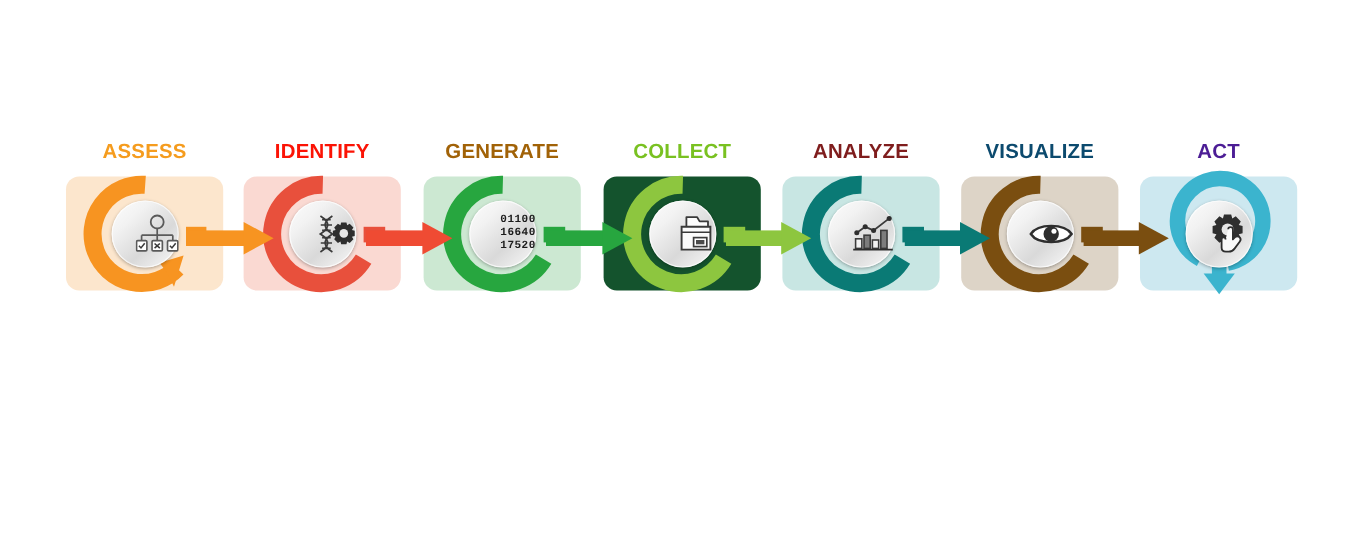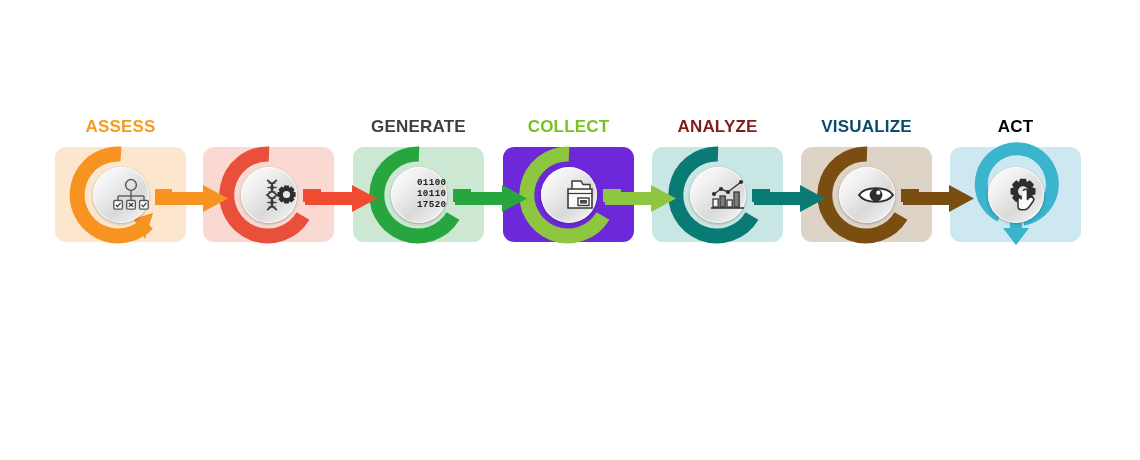"IDENTIFY" div.stage-label { html: none -> <div>IDENTIFY</div> }
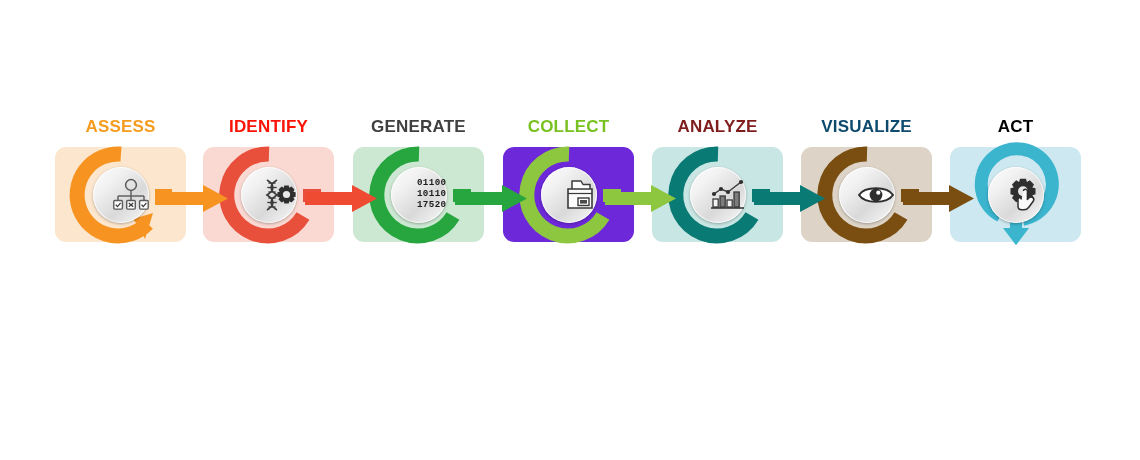"GENERATE" div.stage-label { color: #404040 -> #a16207 }
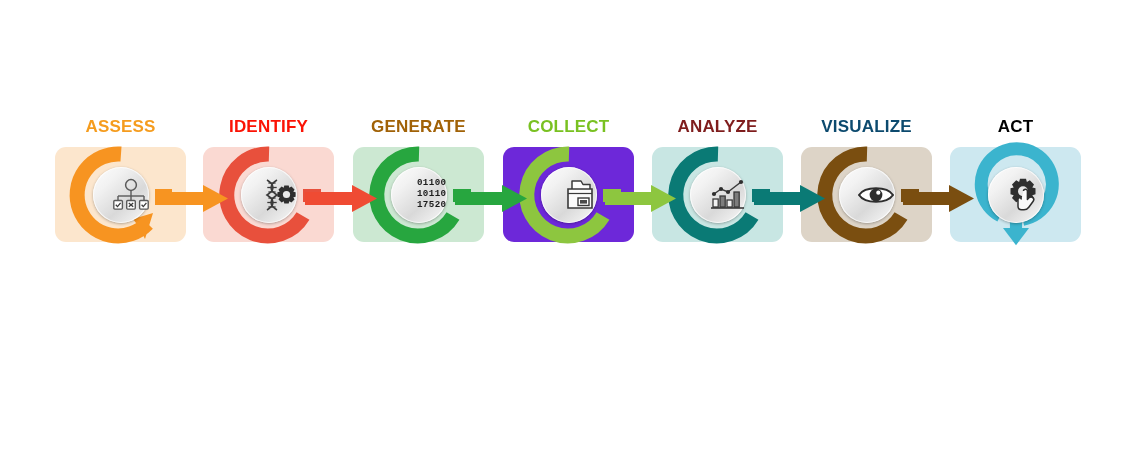"COLLECT" div.stage { background: #6d28d9 -> #14532d }
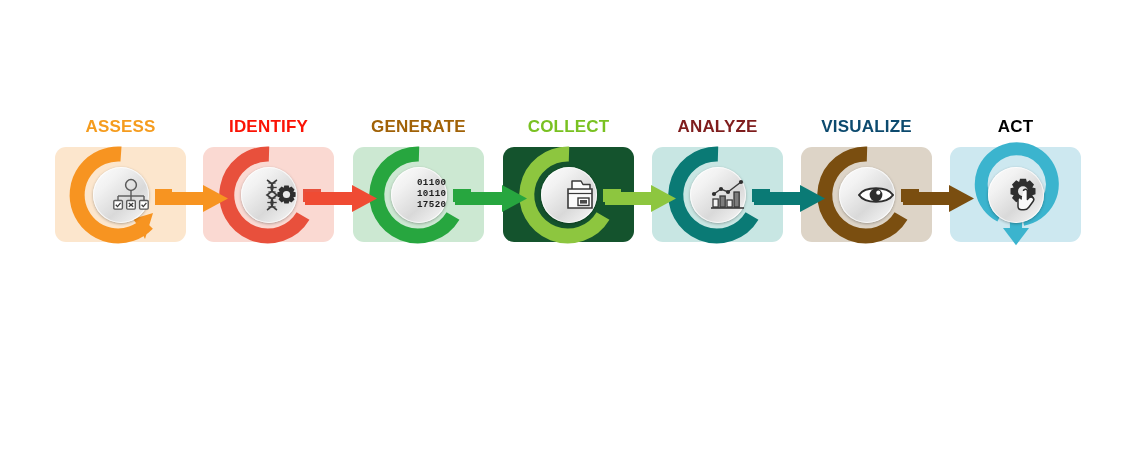"ACT" div.stage-label { color: #000000 -> #4c1d95 }
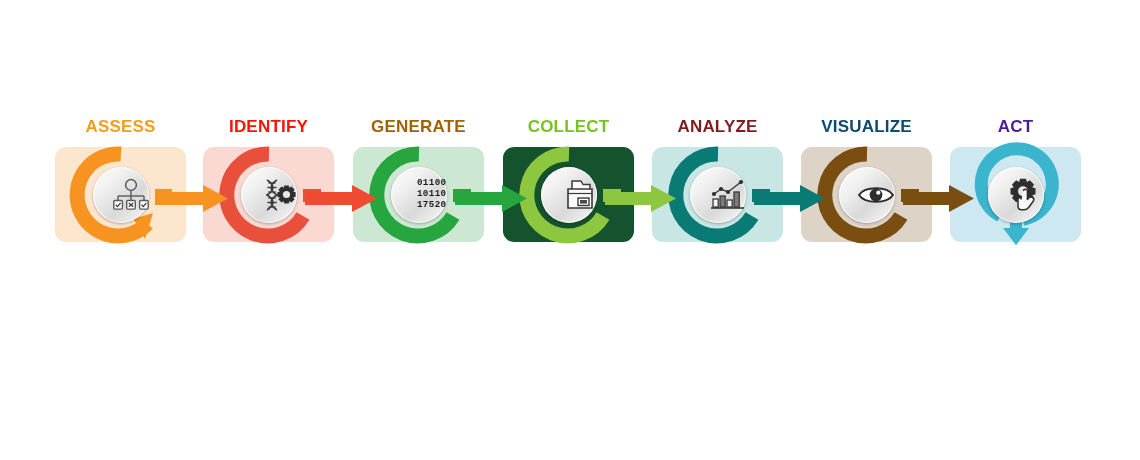"10110" div { text: 10110 -> 16640 }
